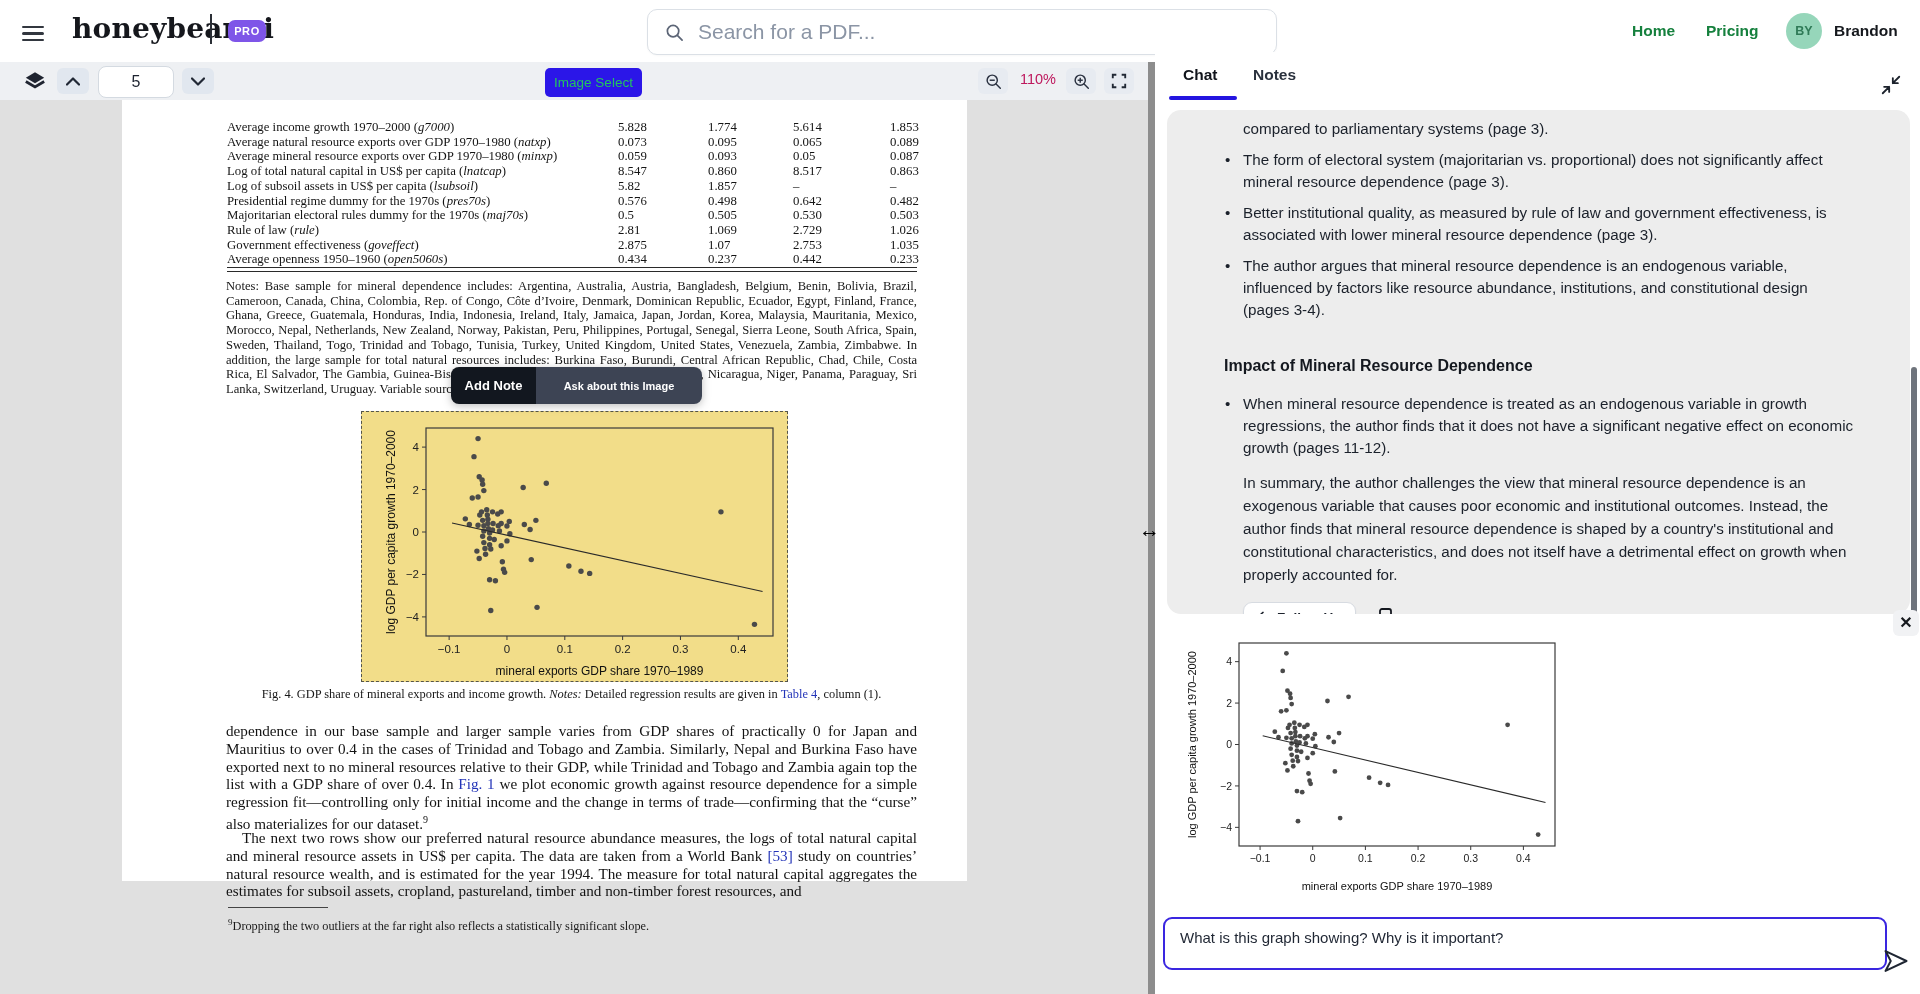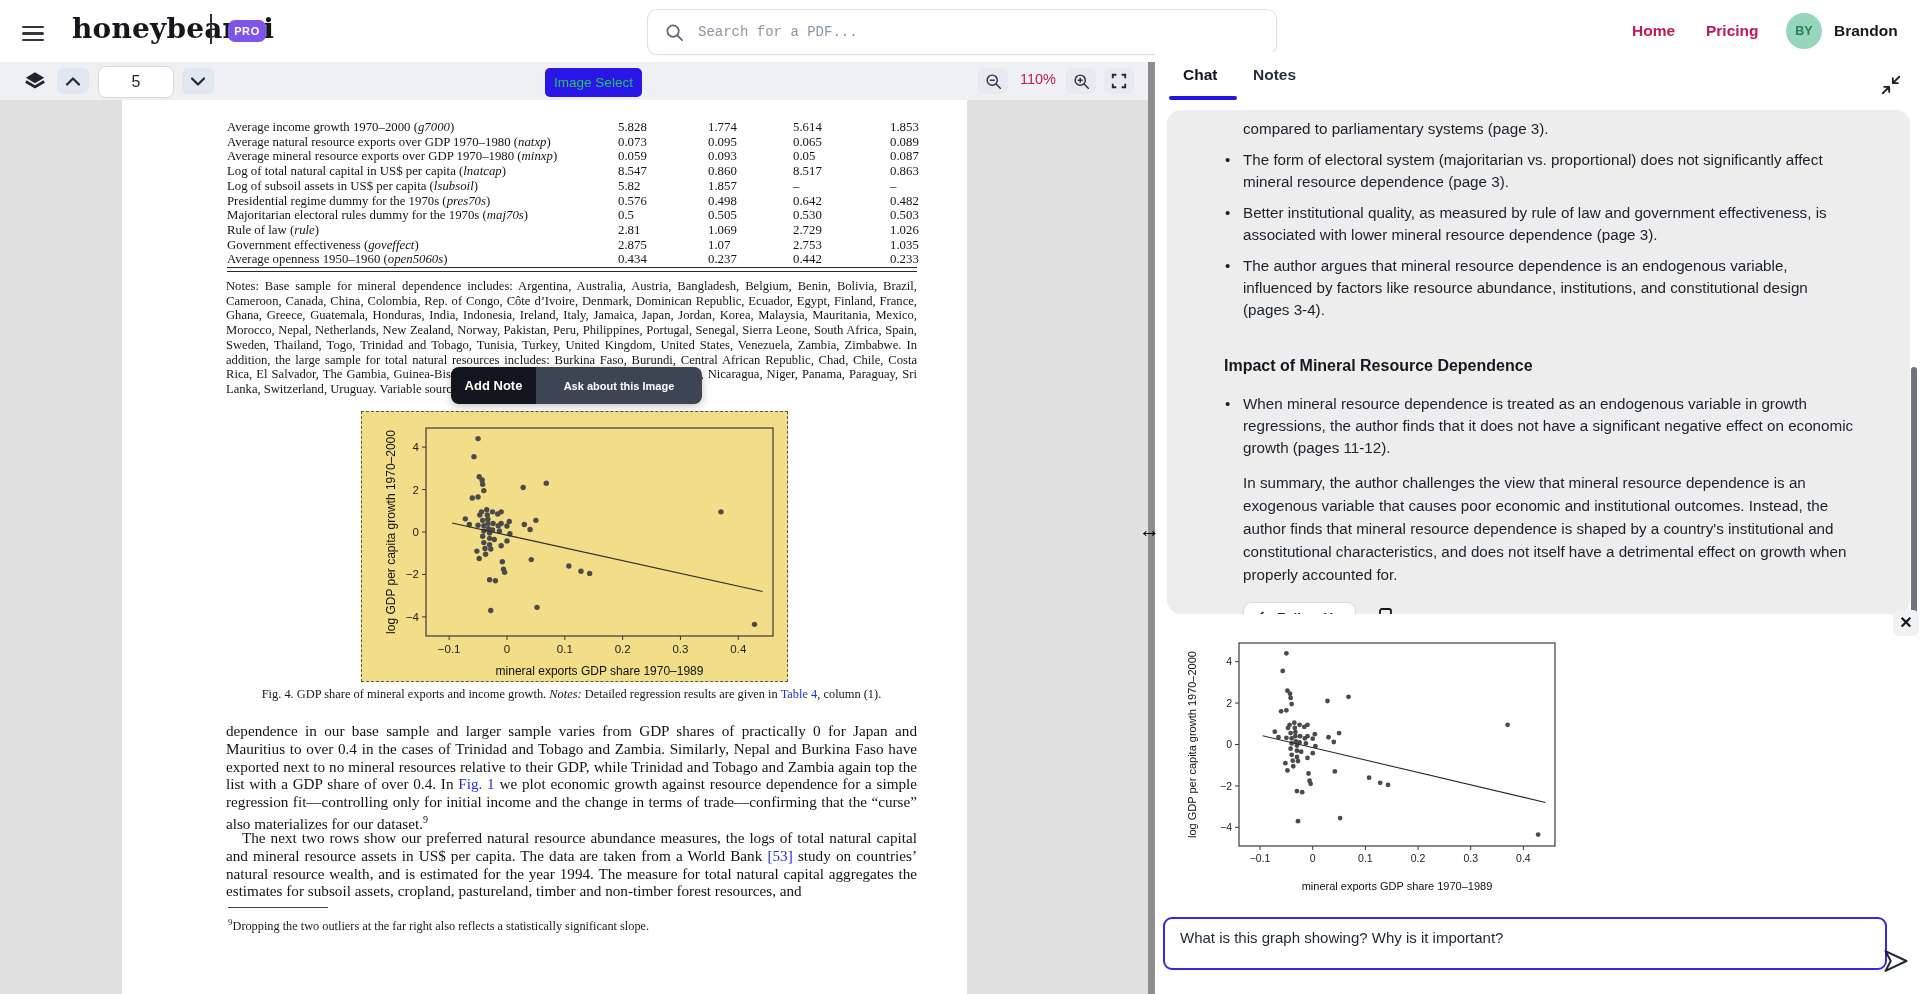"Search for a PDF..." .searchbox input { font-family: Liberation Mono, monospace -> Liberation Sans, sans-serif; font-size: 14px -> 21px }
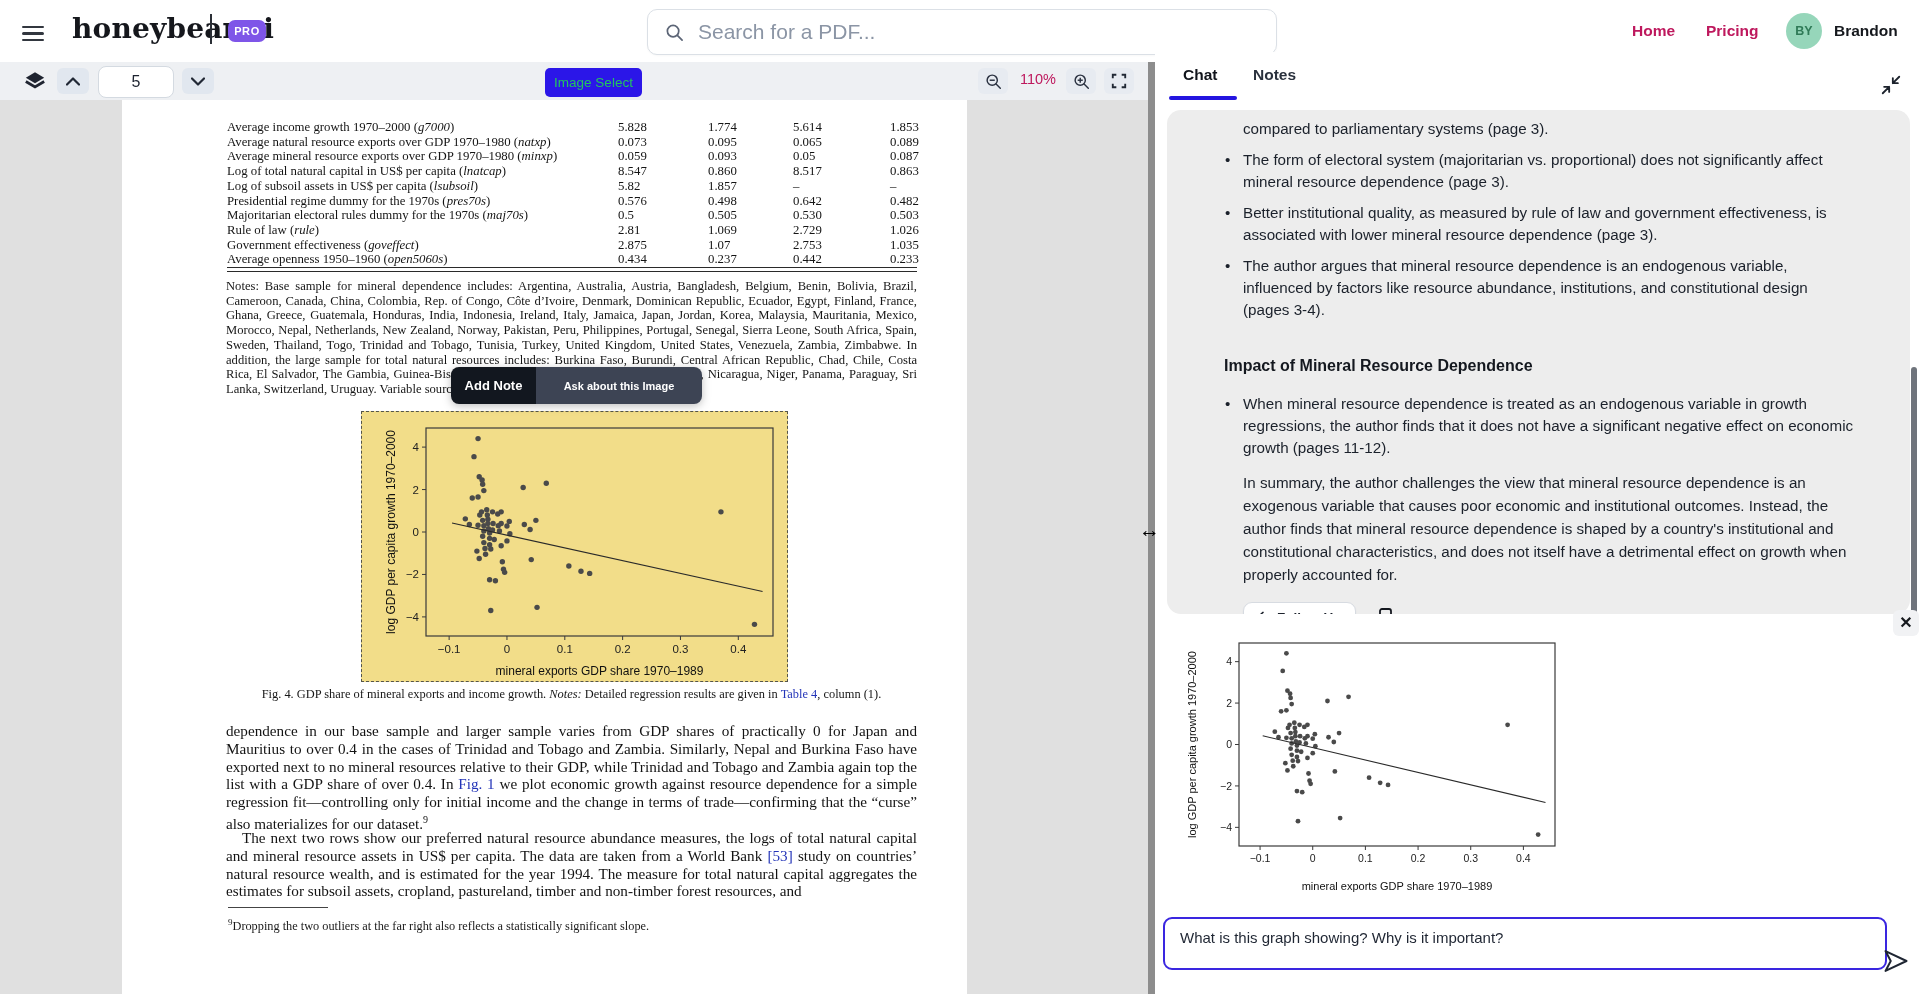"Home" .navlink { color: #be185d -> #15803d }
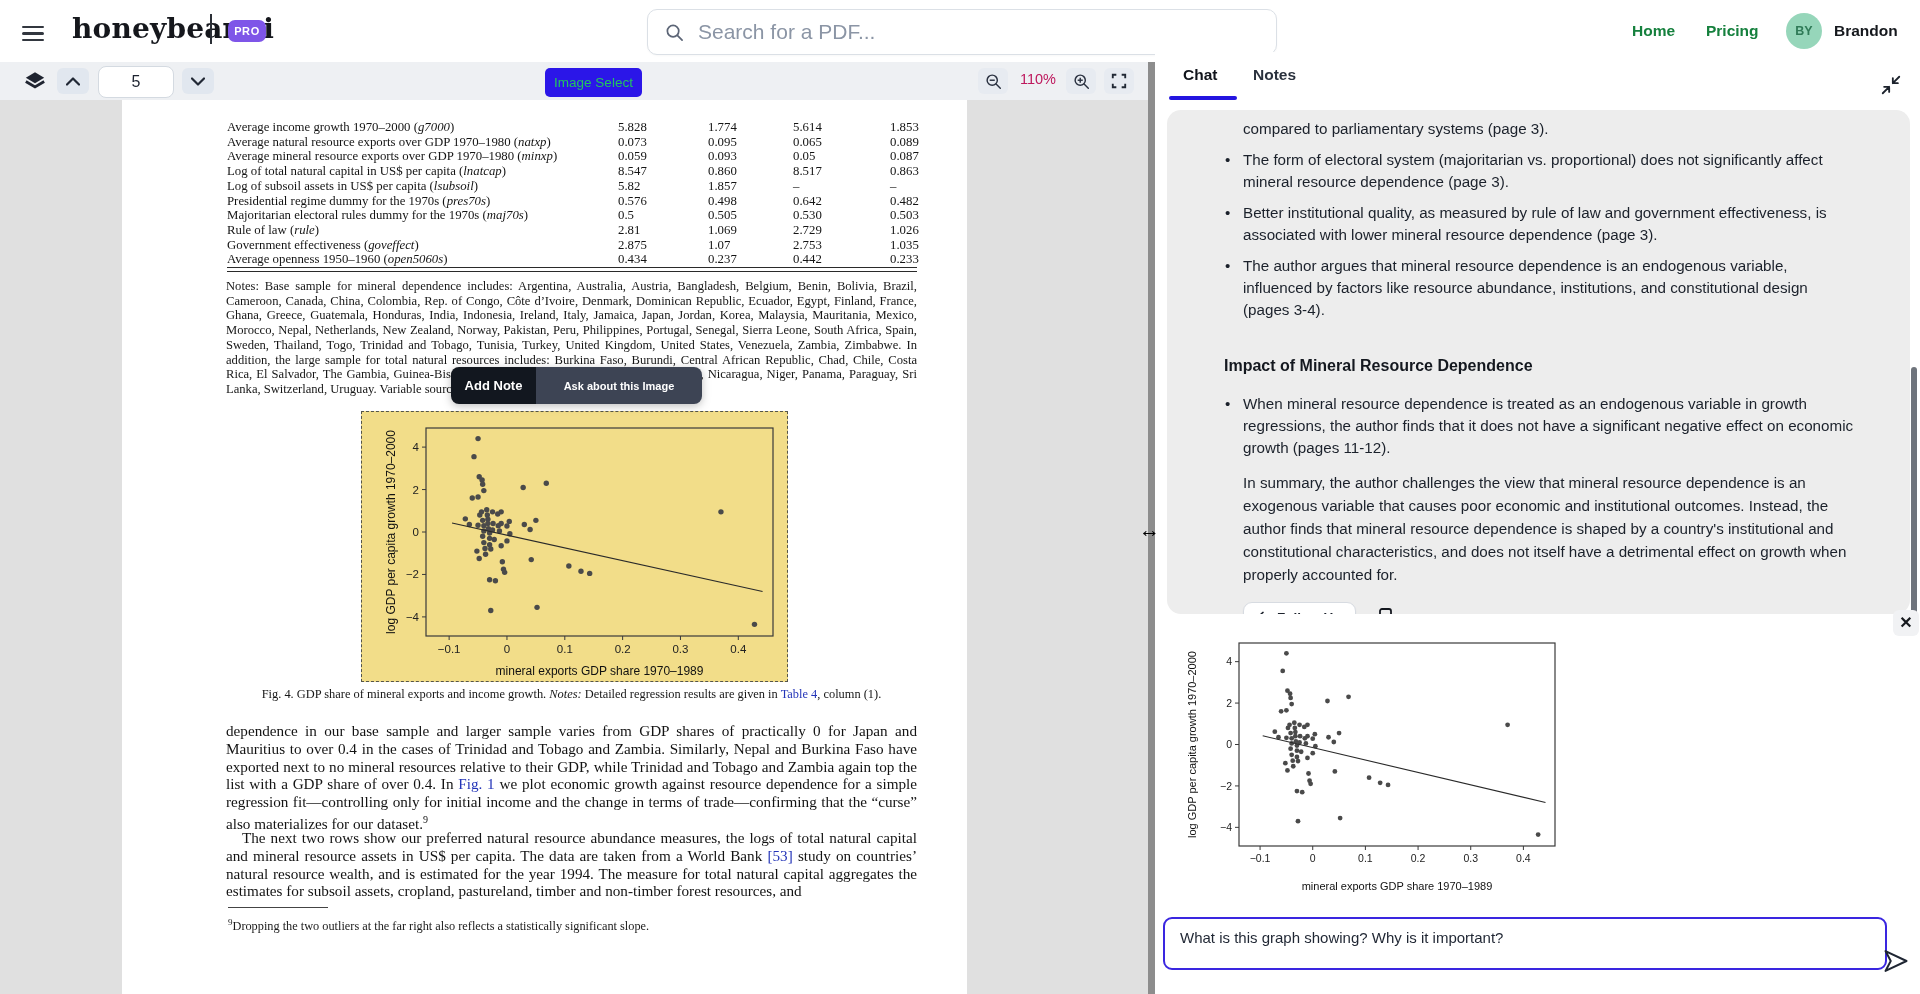"Average income growth 1970–2000 (g7000)" .page { height: 894px -> 781px }
